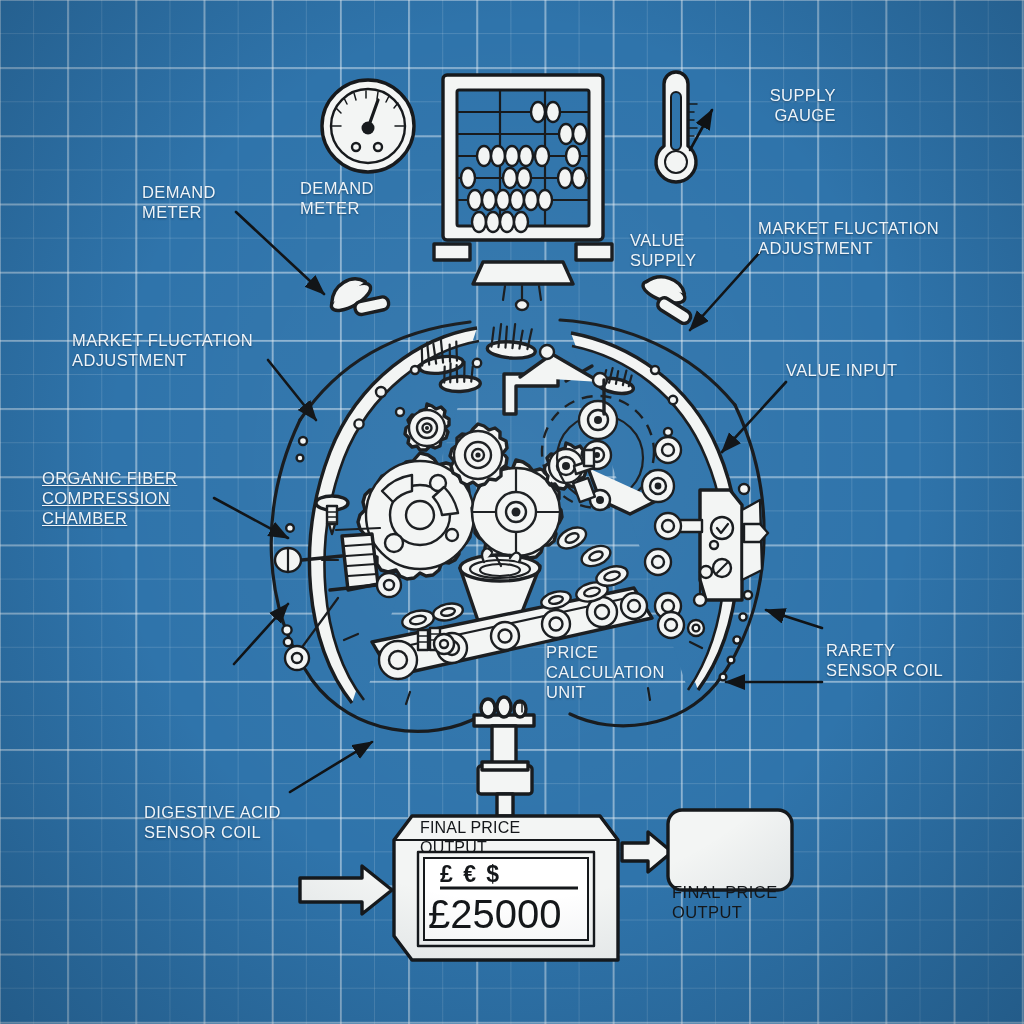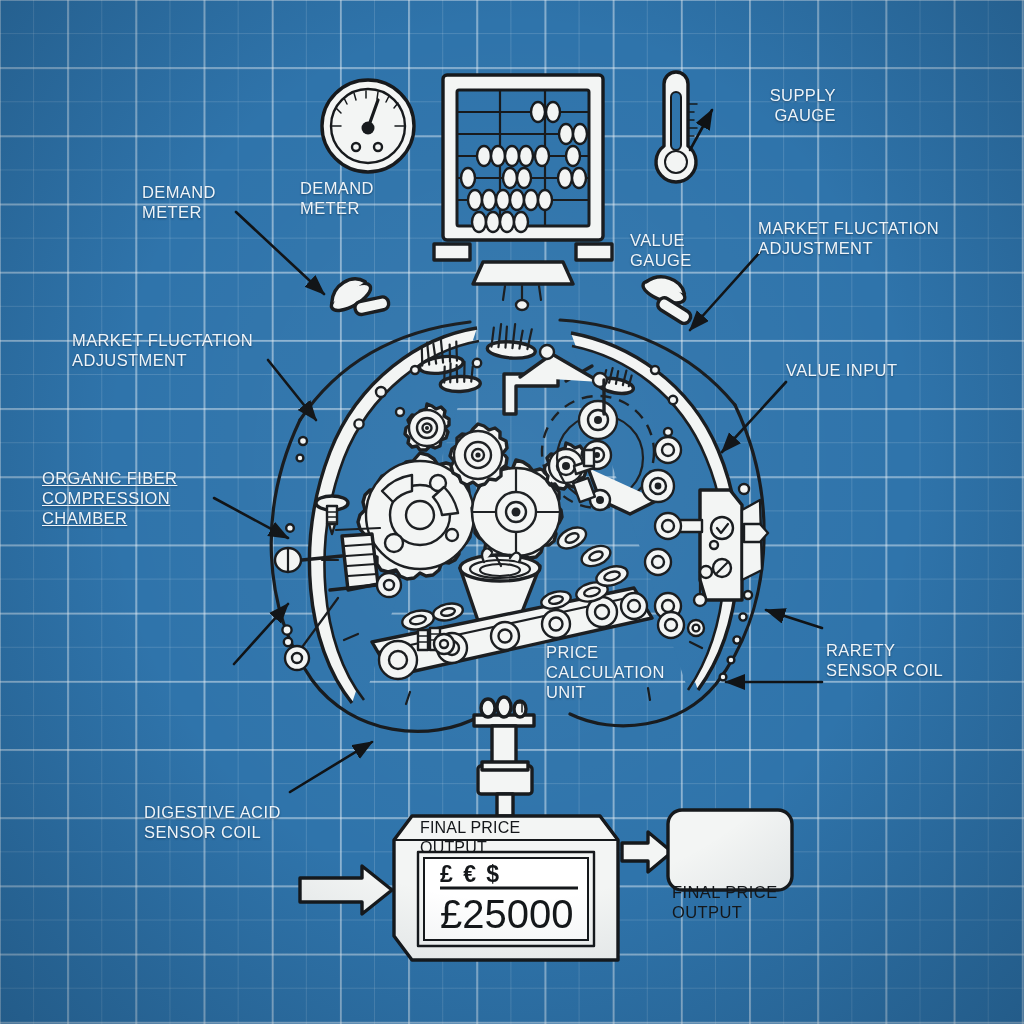"VALUE" div.lbl { text: GAUGE -> SUPPLY }
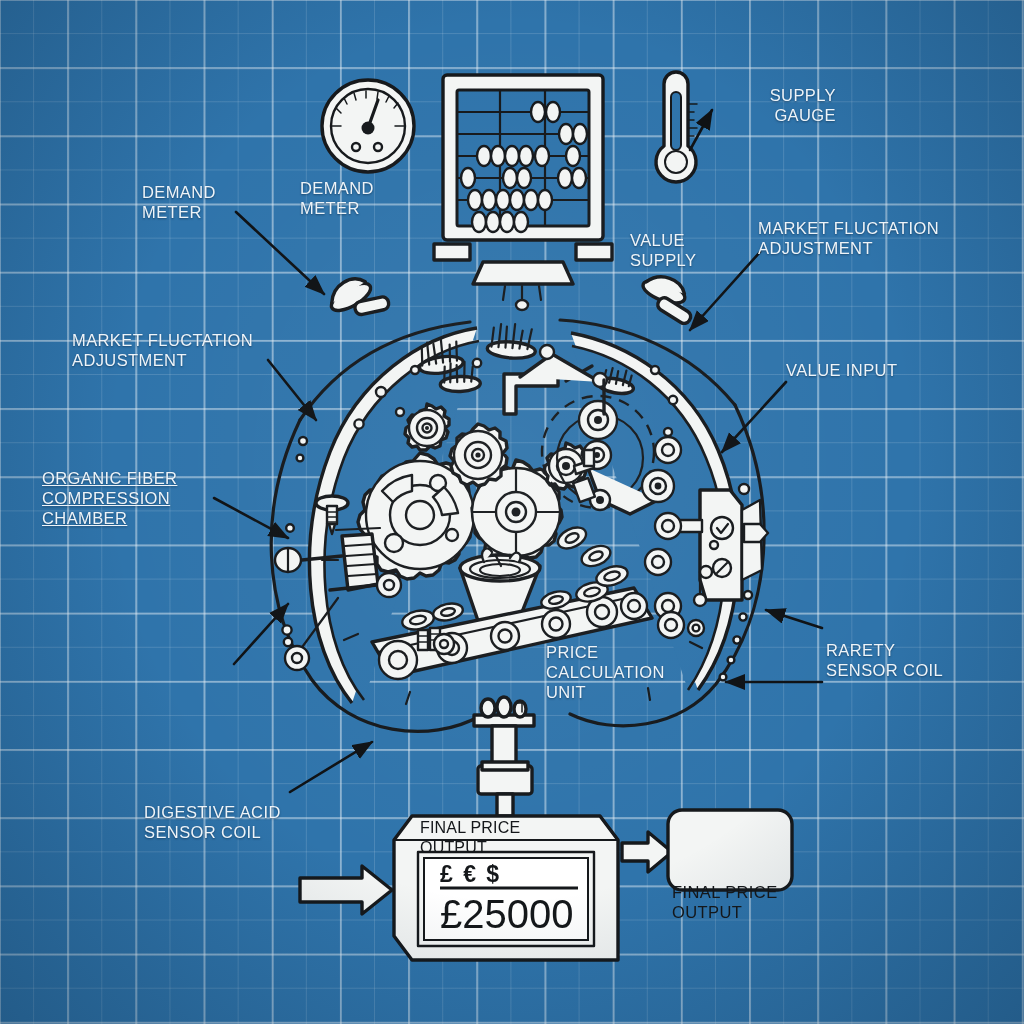"£25000" div.lbl { left: 440px -> 428px }
